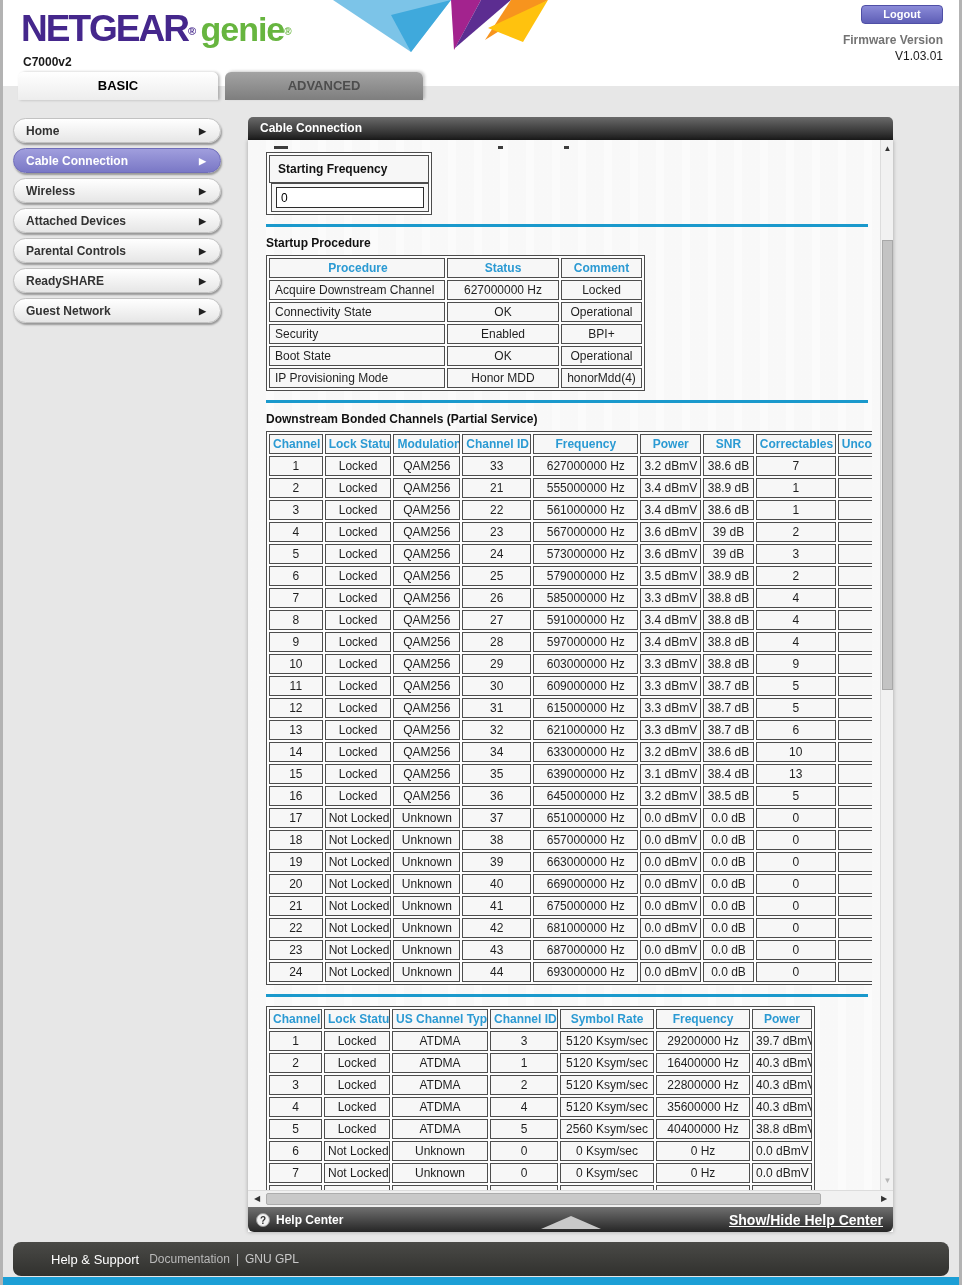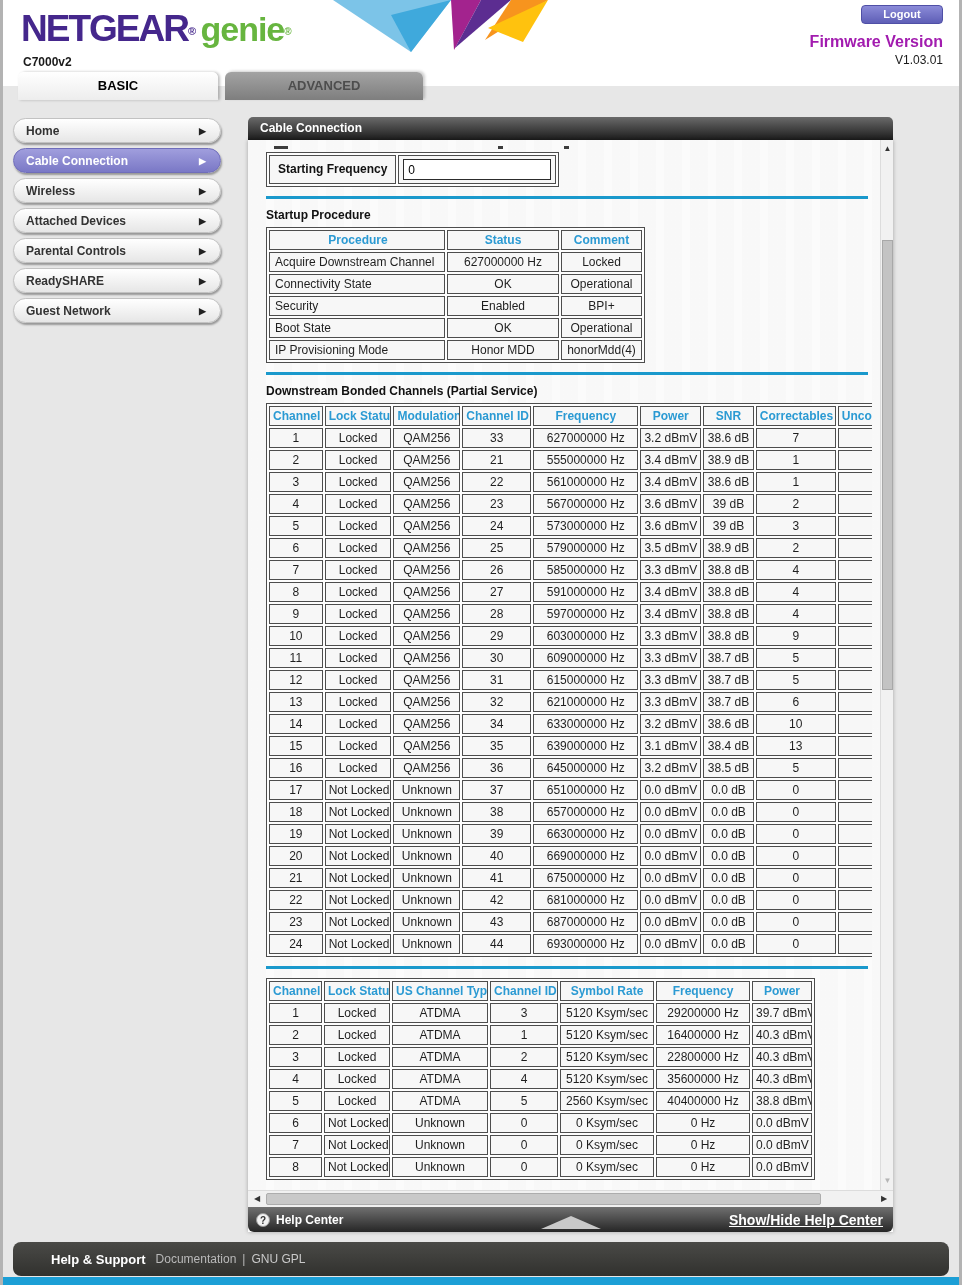"Firmware Version" .fw .fw-label { color: #a21caf -> #737373; font-size: 16px -> 12px }
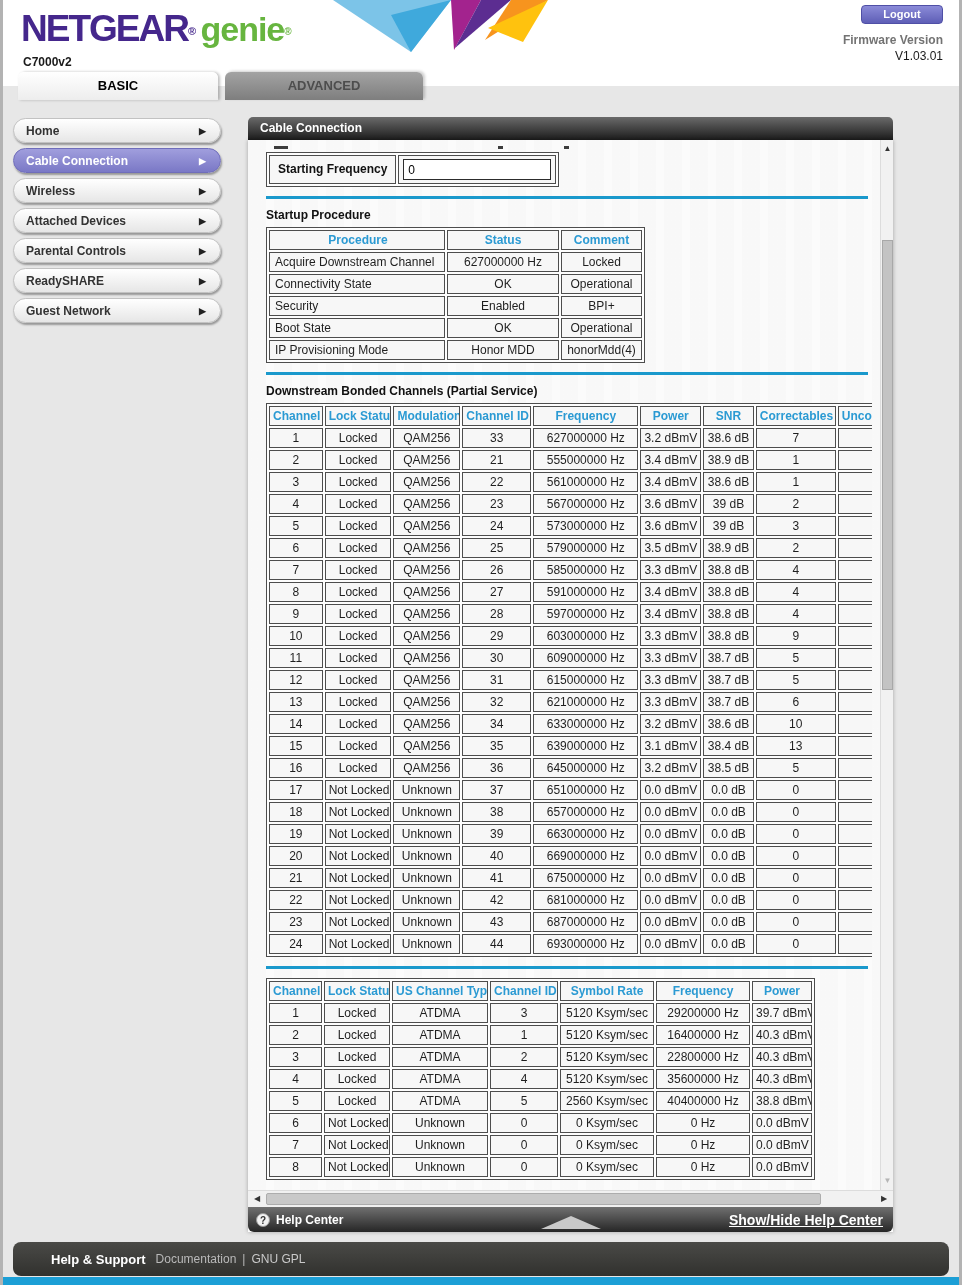"Starting Frequency" .sf-inner { flex-direction: none -> column }
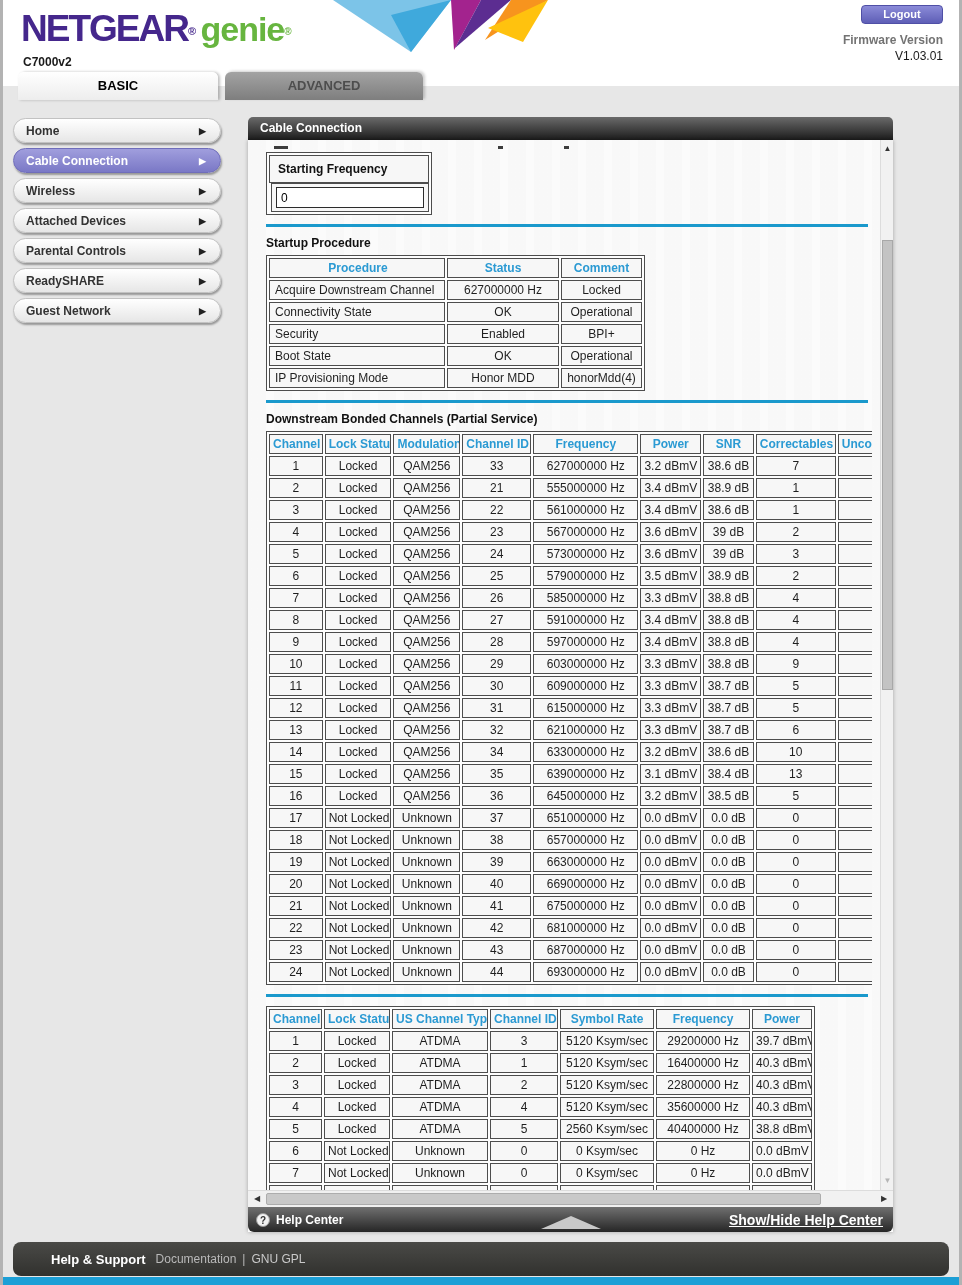"Help & Support" .footer .hs-title { font-weight: bold -> normal }
